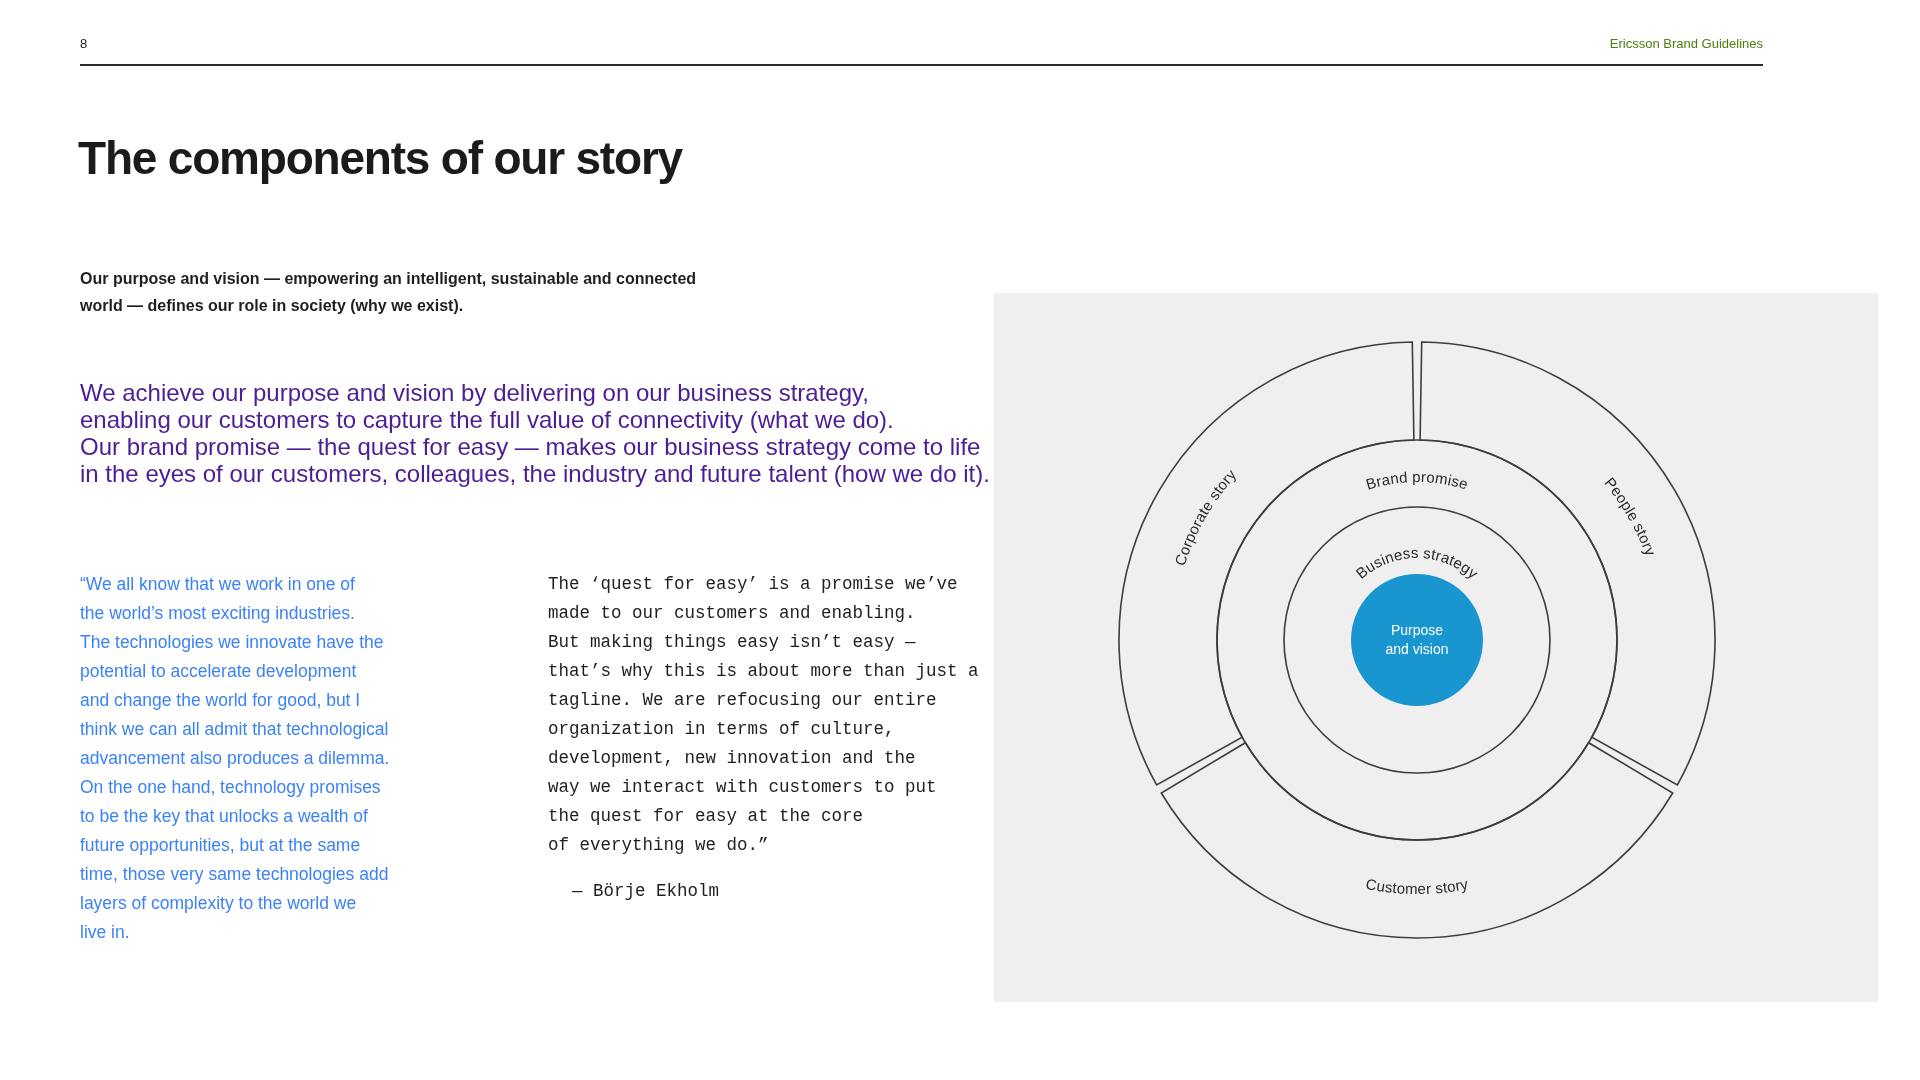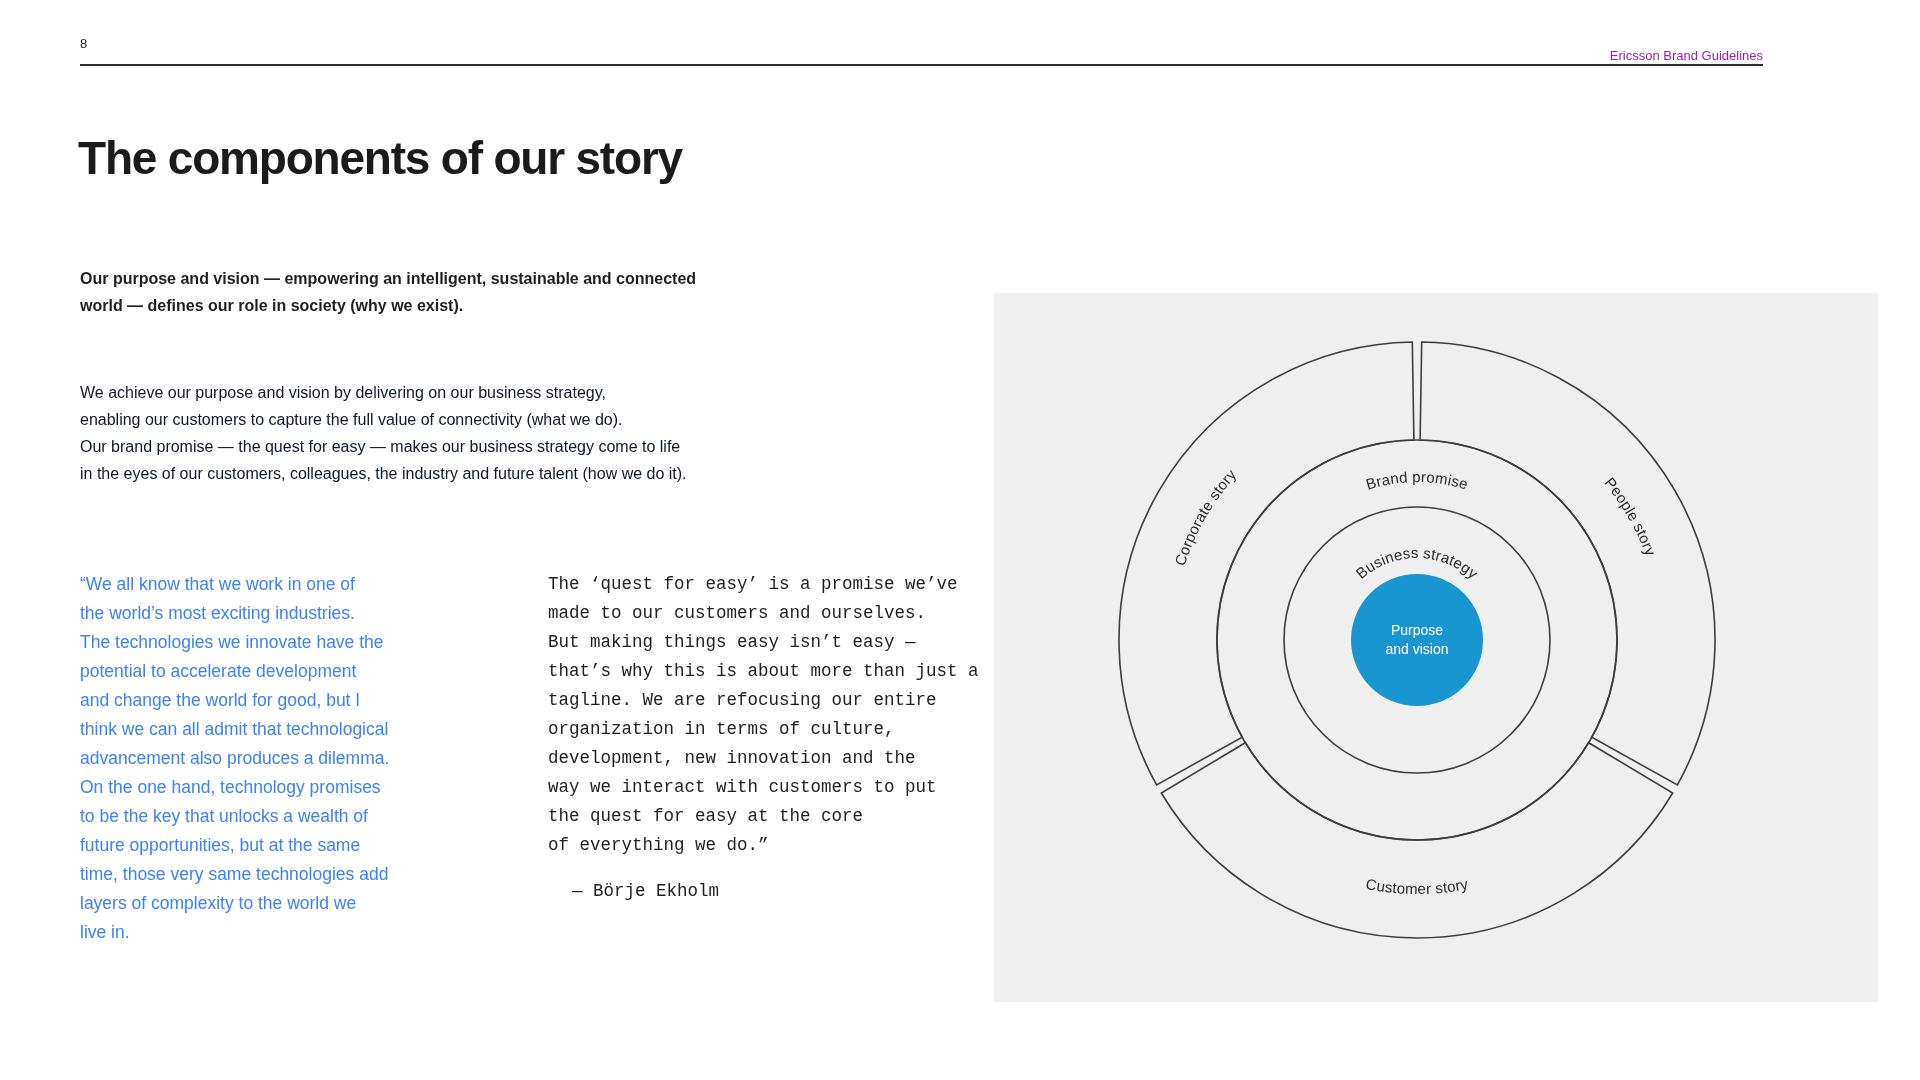"Ericsson Brand Guidelines" .doc-title { color: #a21caf -> #4d7c0f; top: 48px -> 36px }
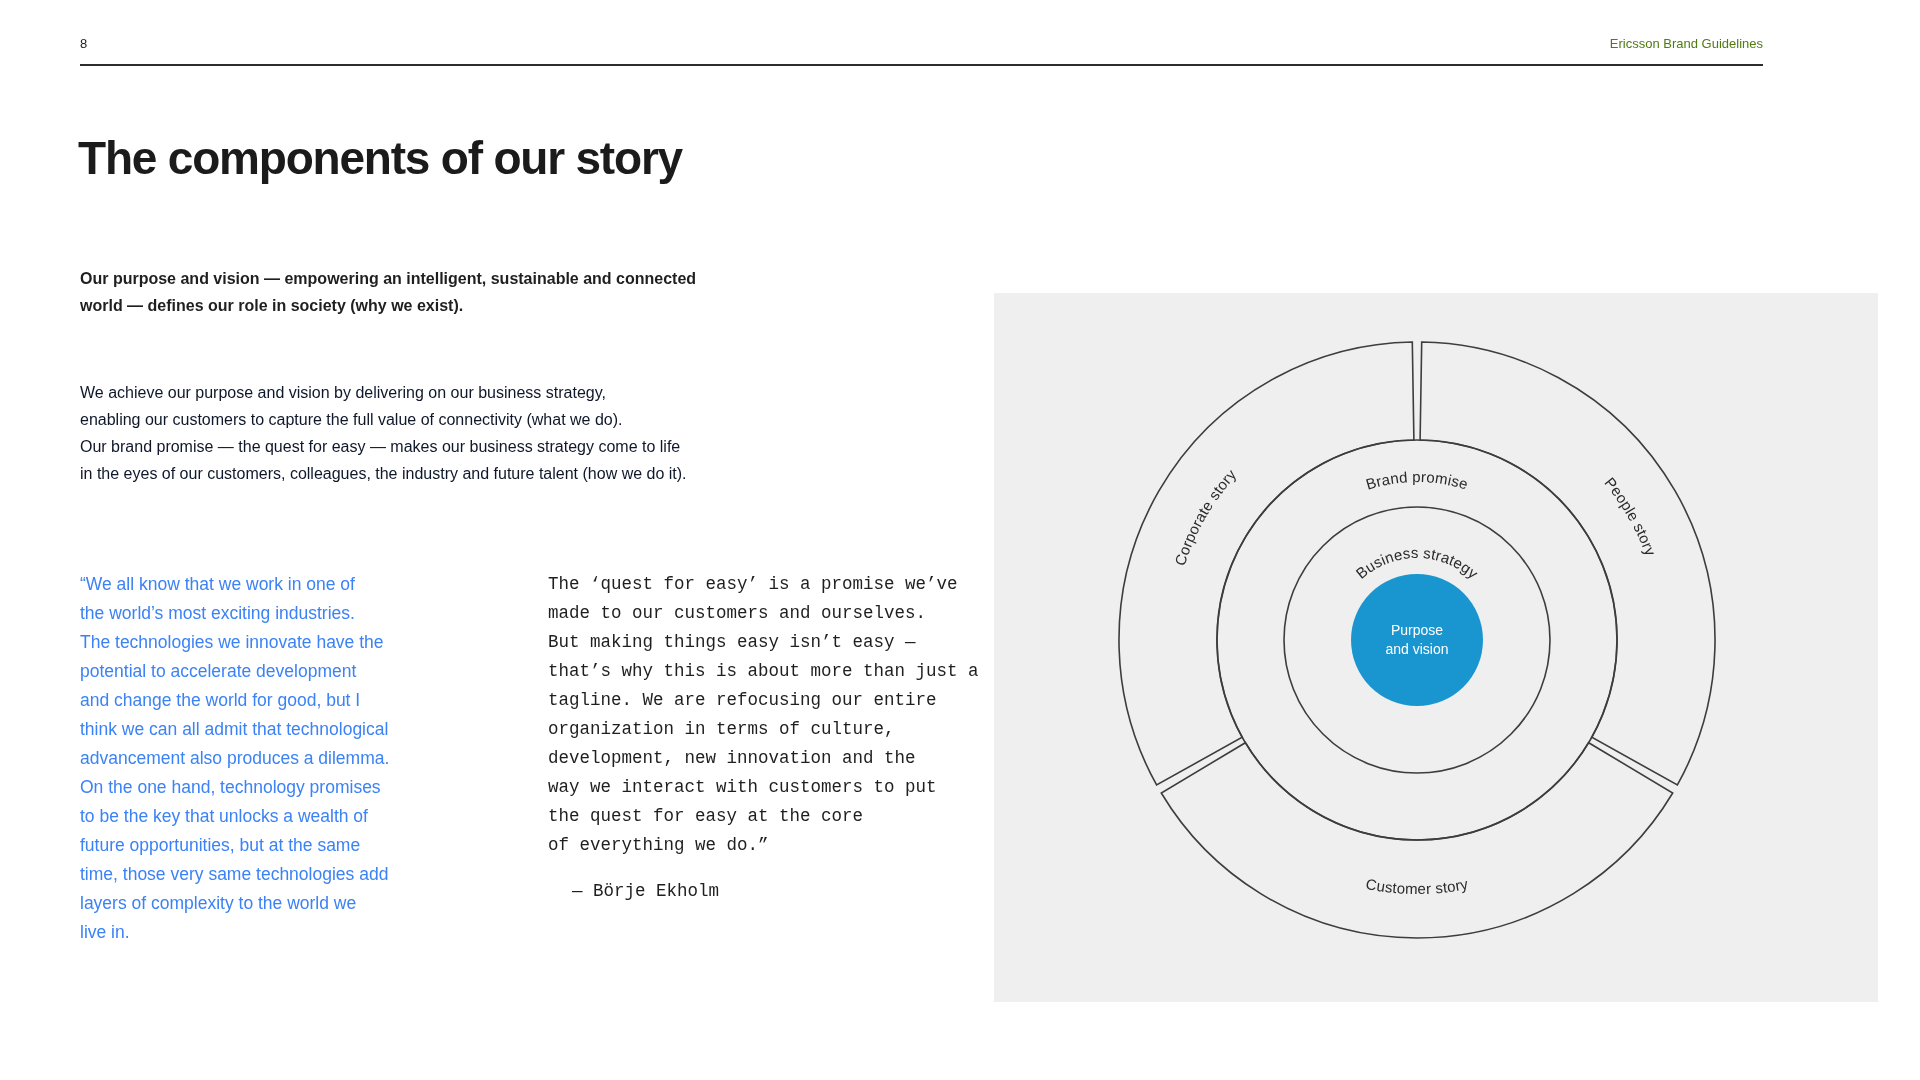"We achieve our purpose and" .body-par { color: #0f172a -> #4c1d95; font-size: 16px -> 24px }
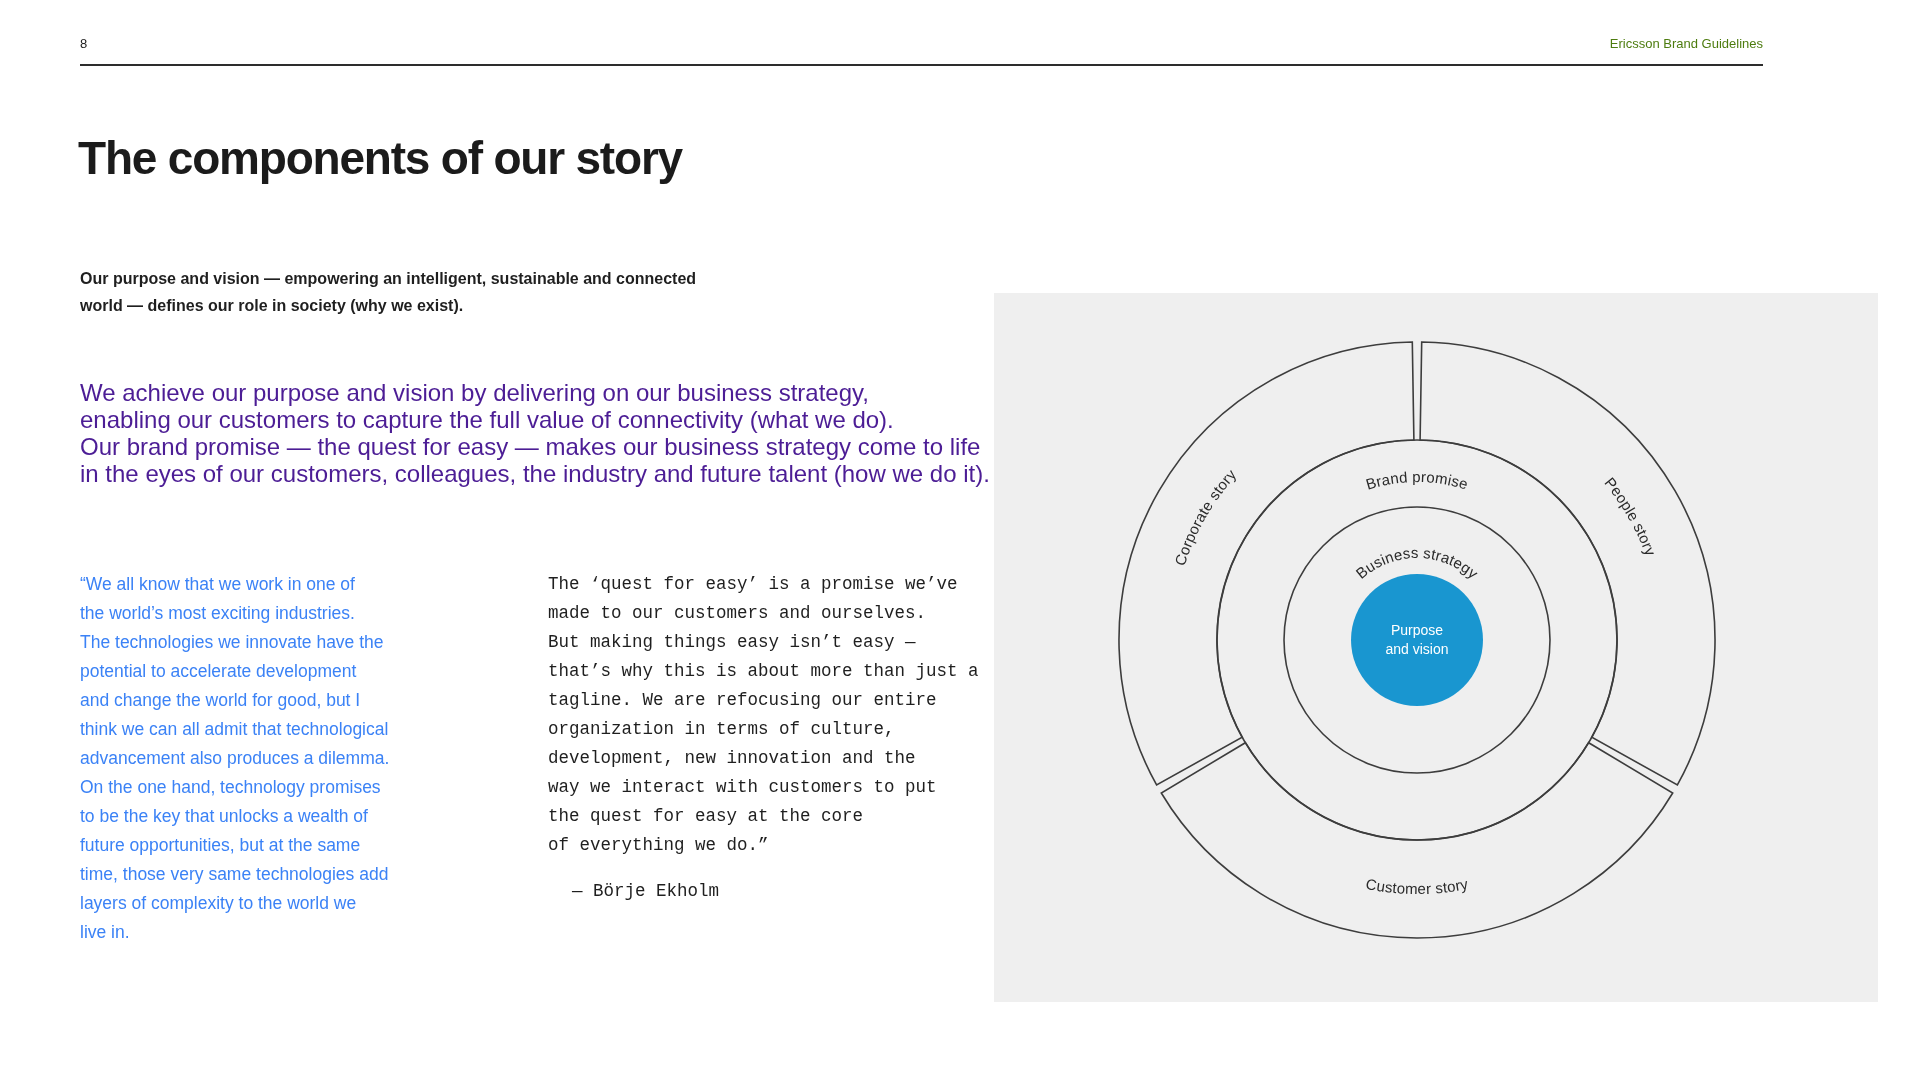"made to our customers and" div.line { text: ourselves -> enabling }
